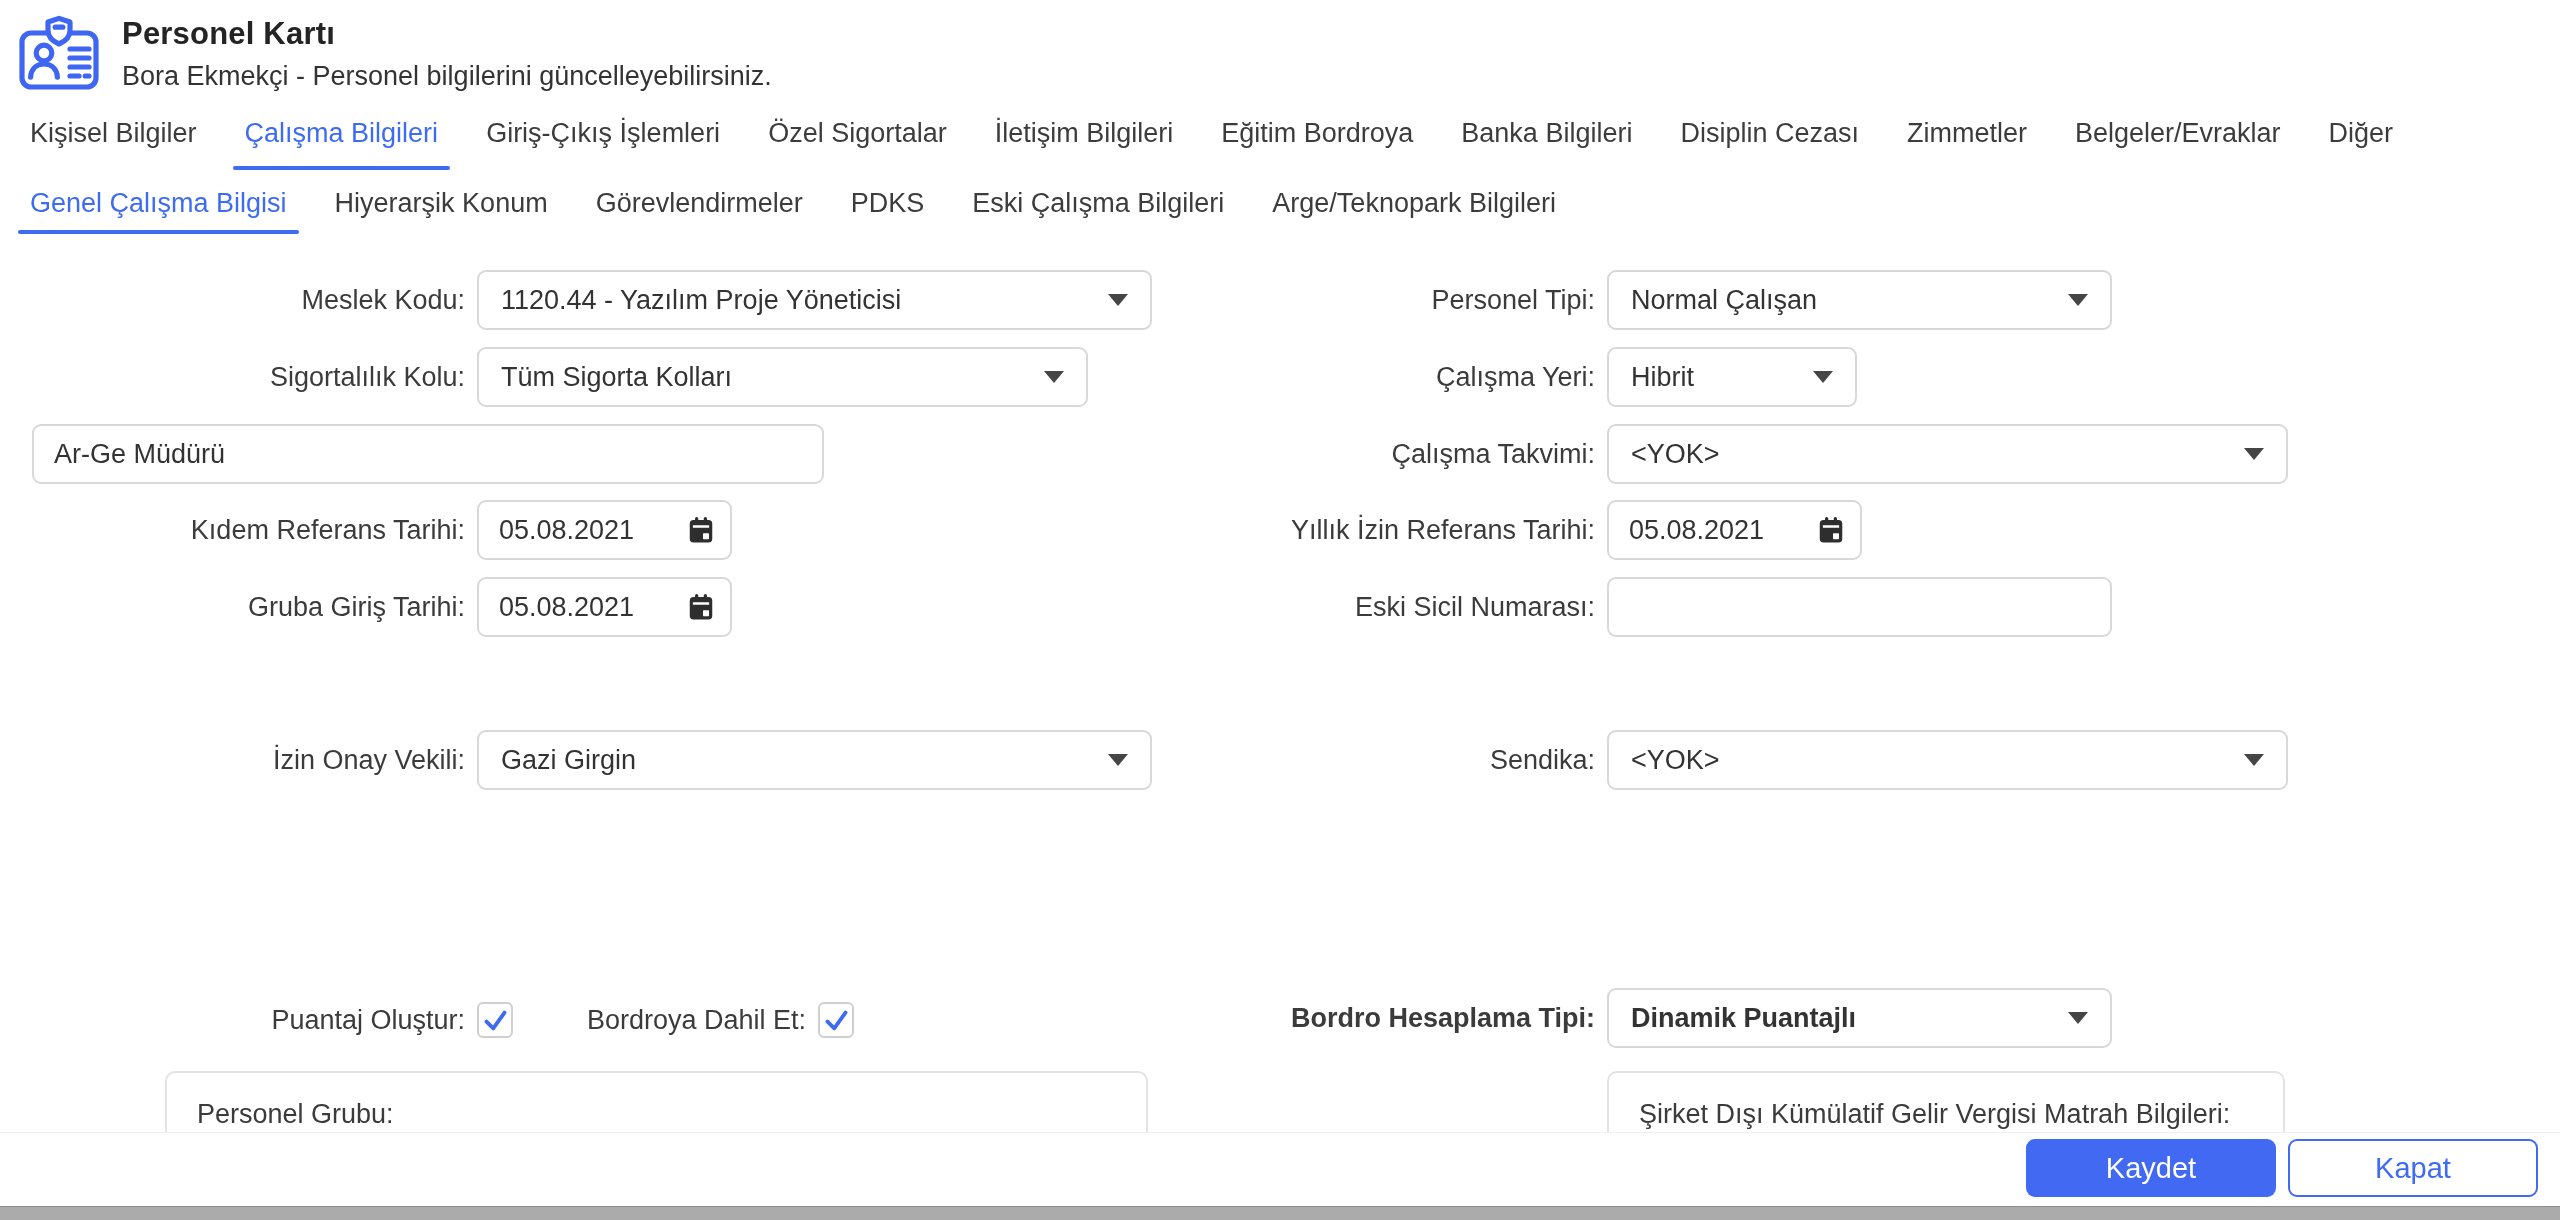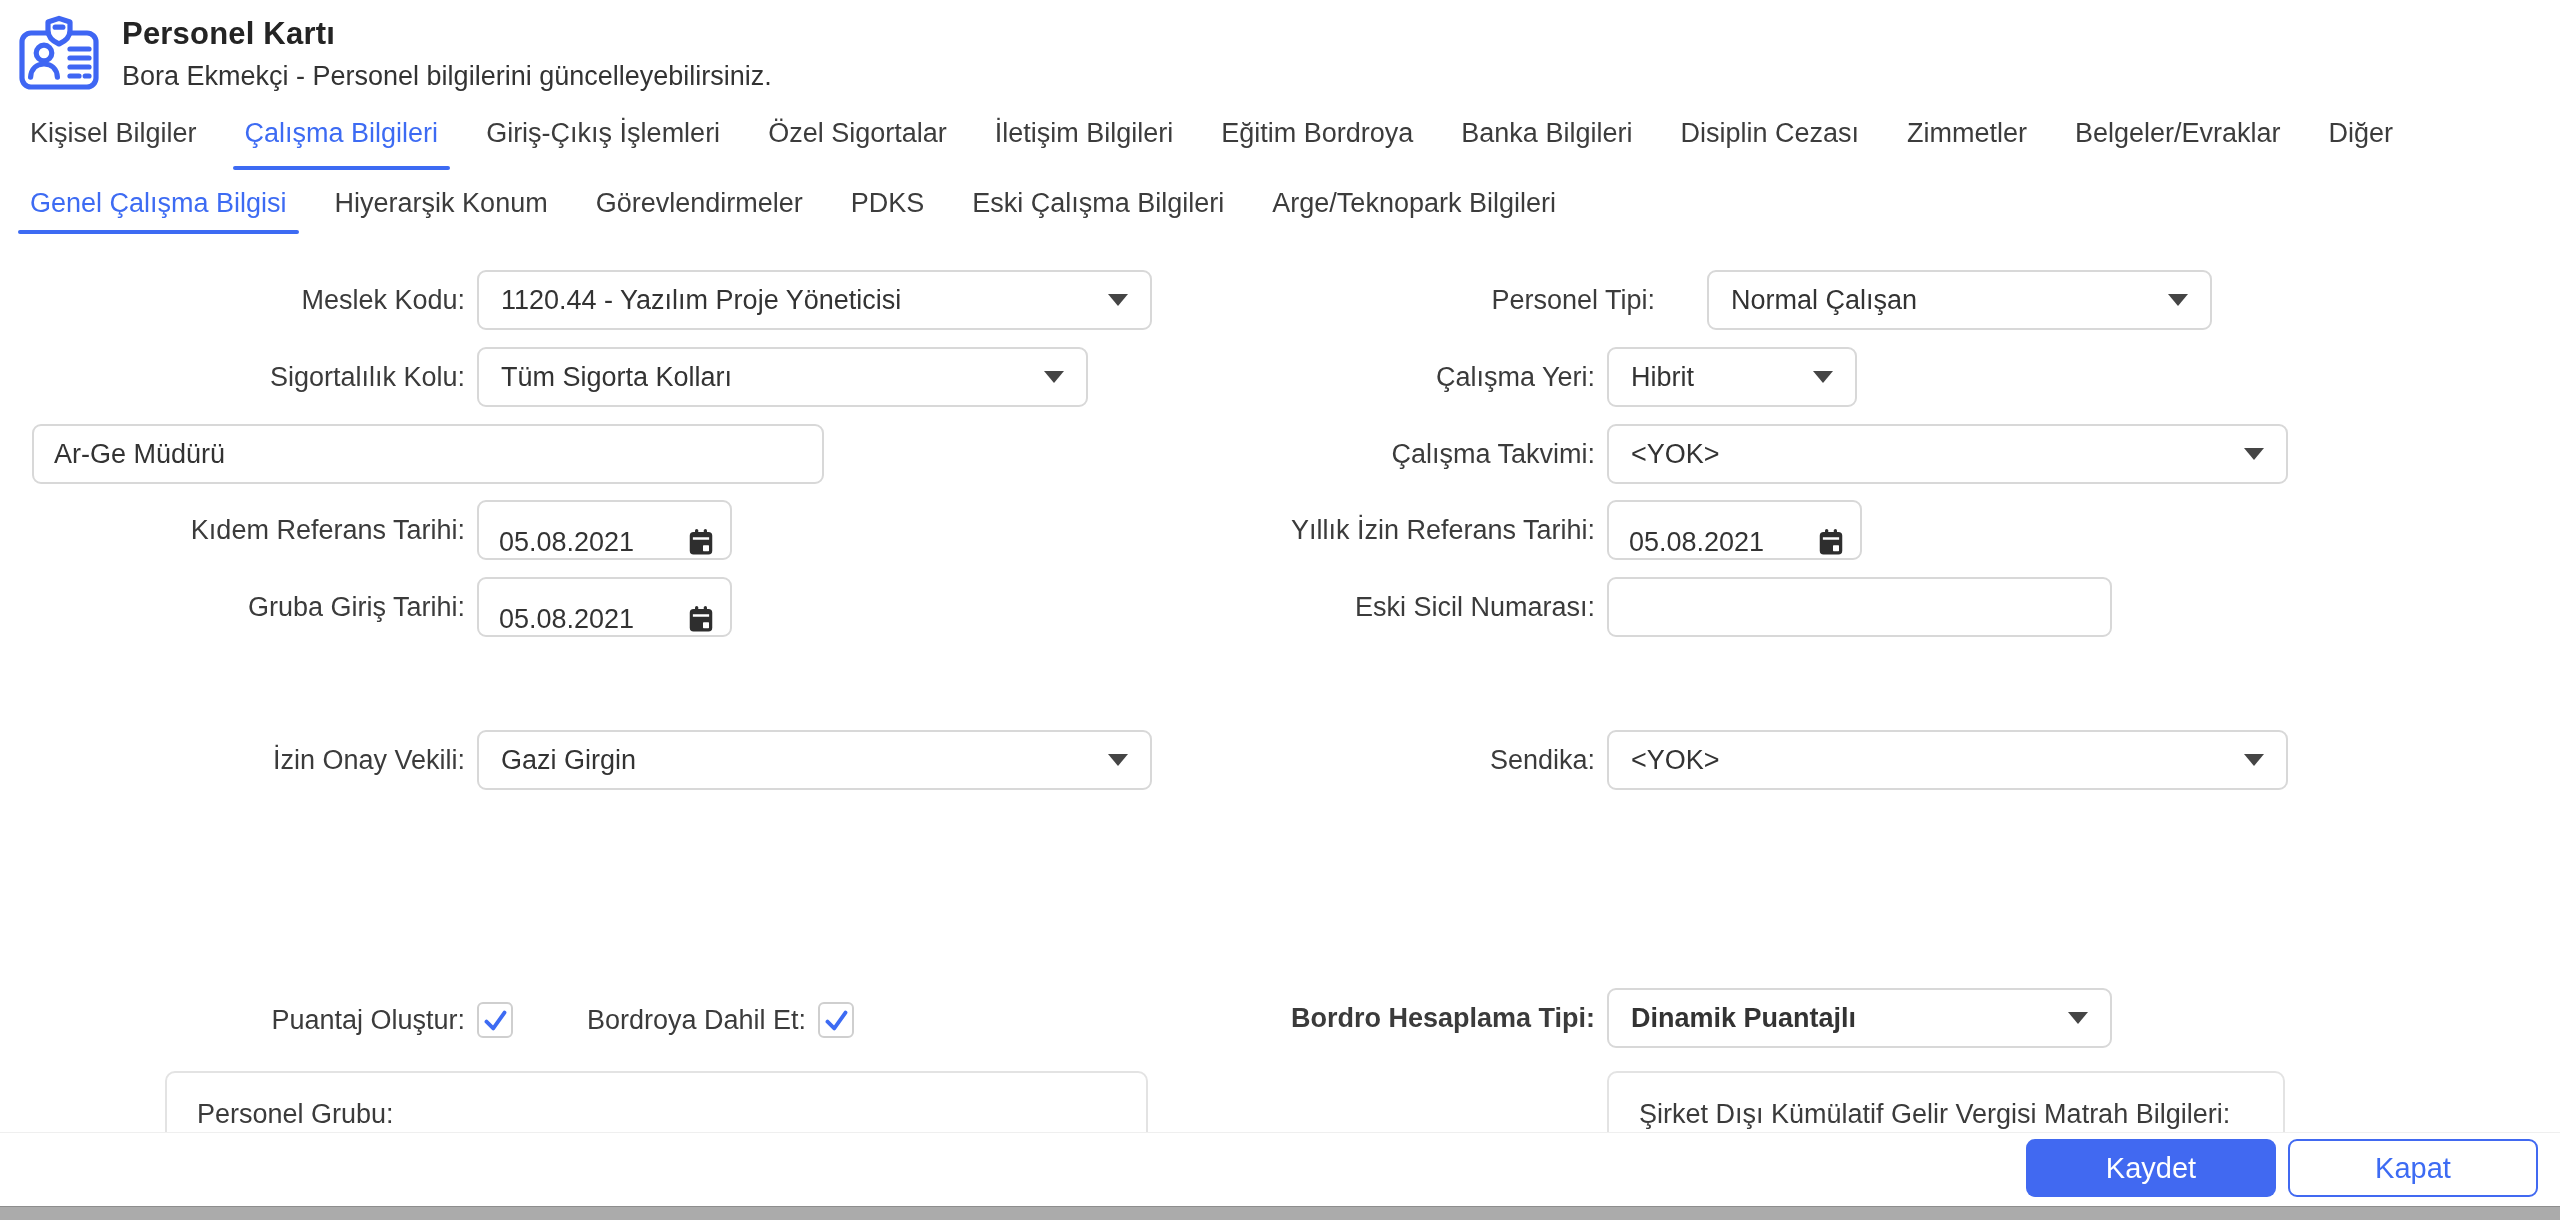"Personel Tipi:" div.row { gap: 40px -> none; left: 1340px -> 1280px }
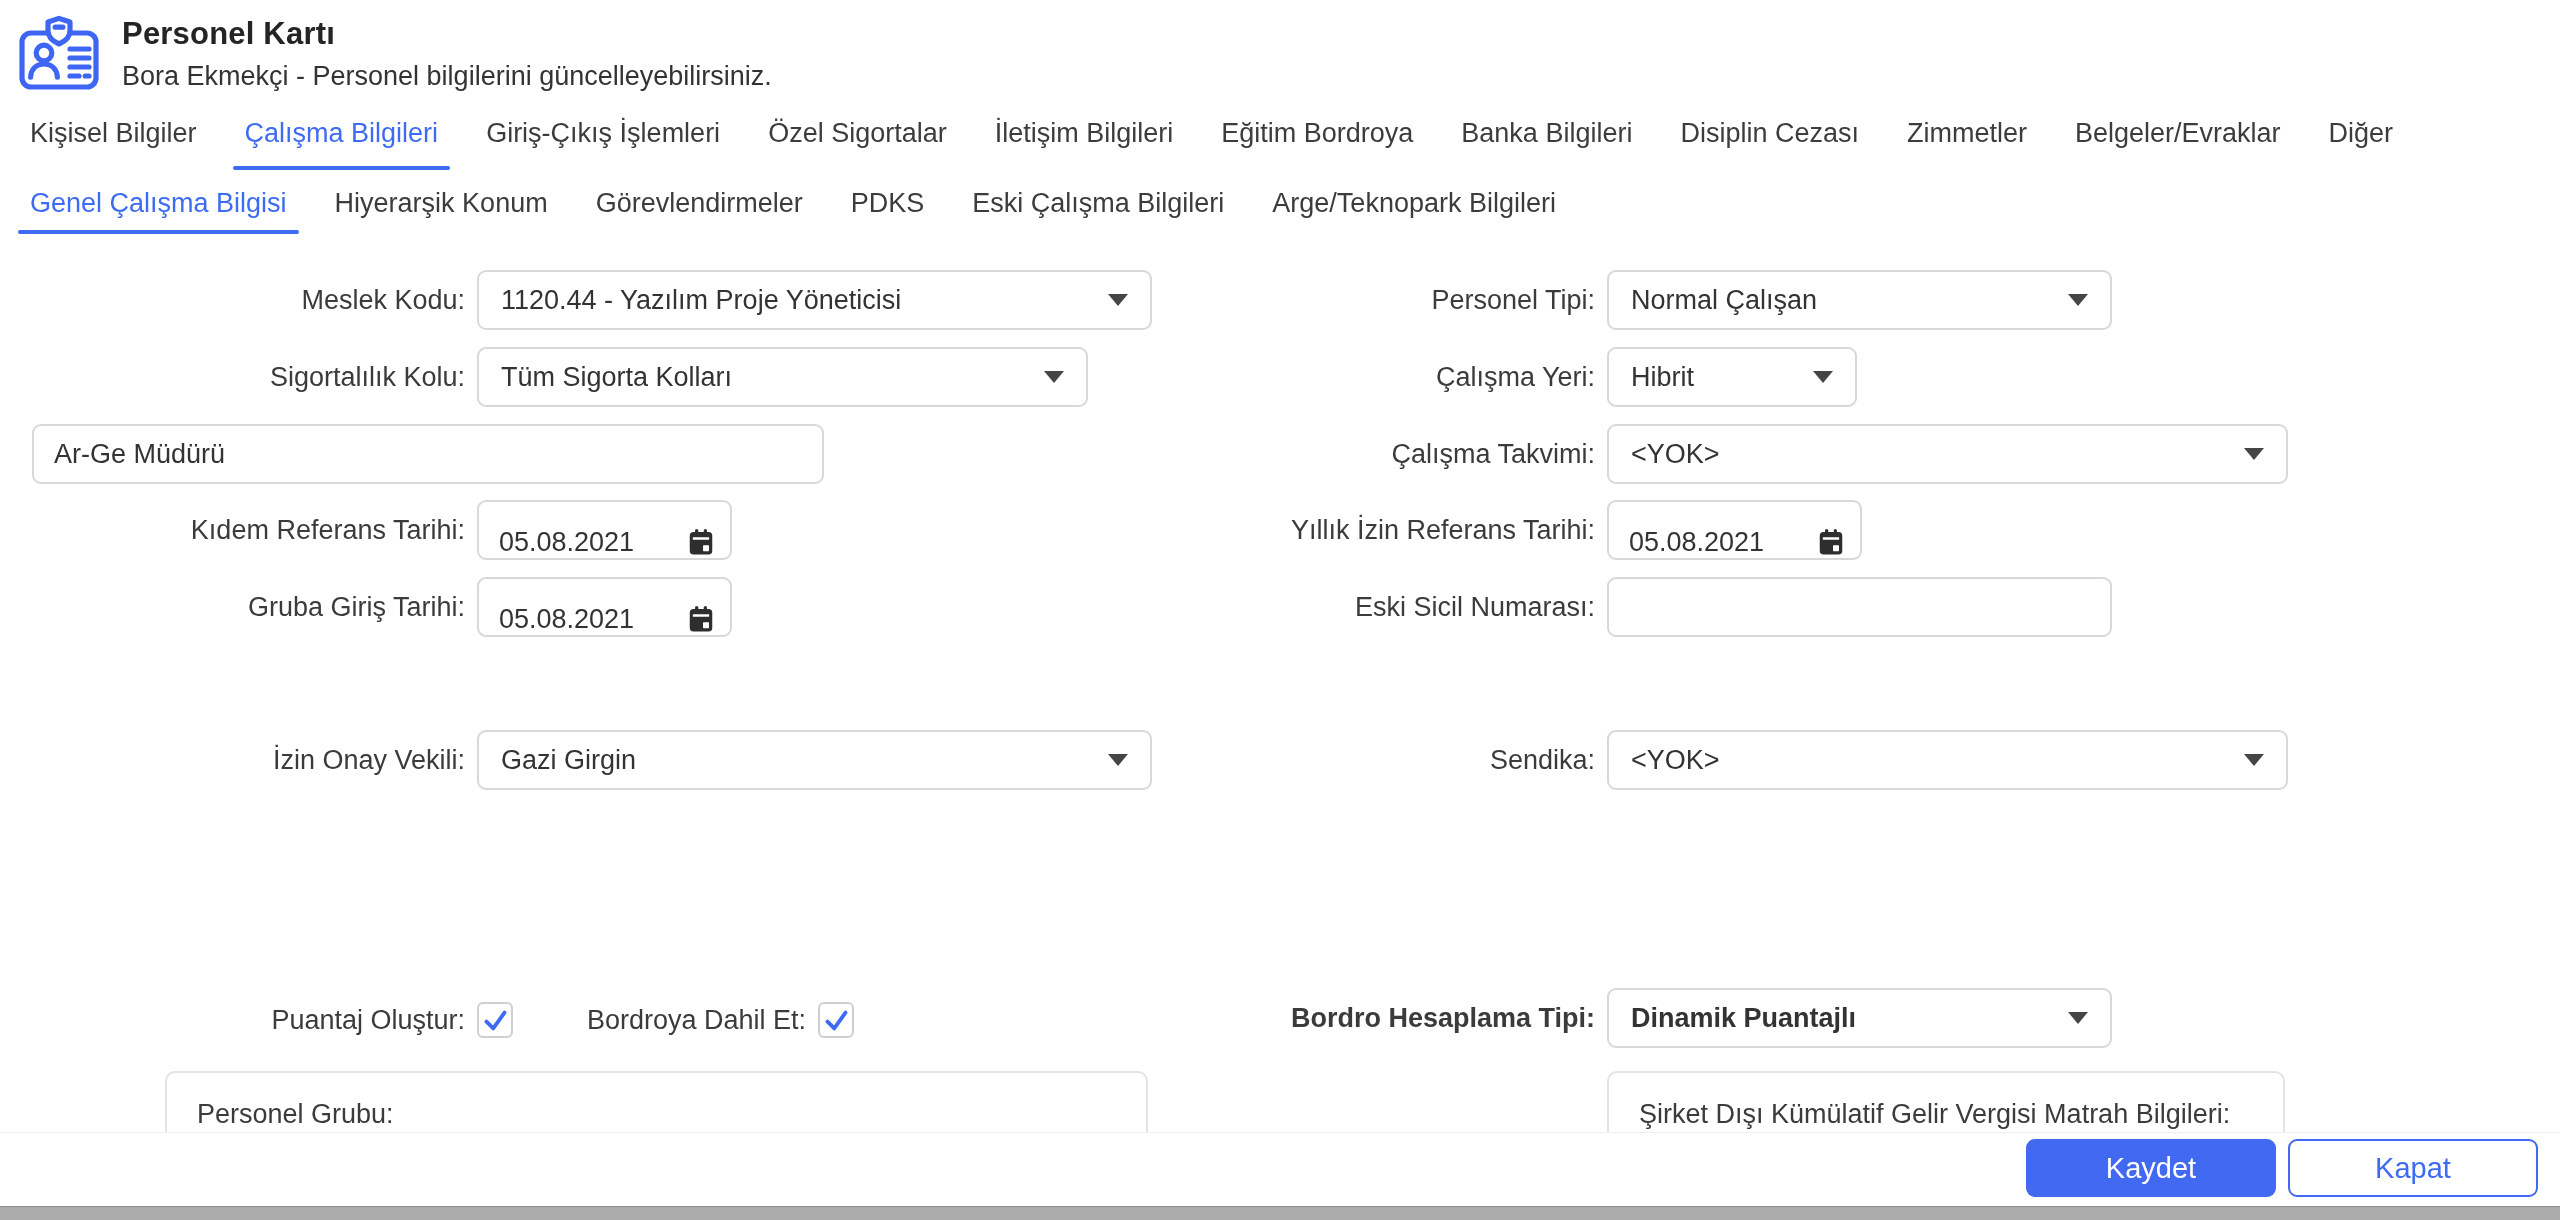"05.08.2021" .date { align-items: flex-end -> none }
